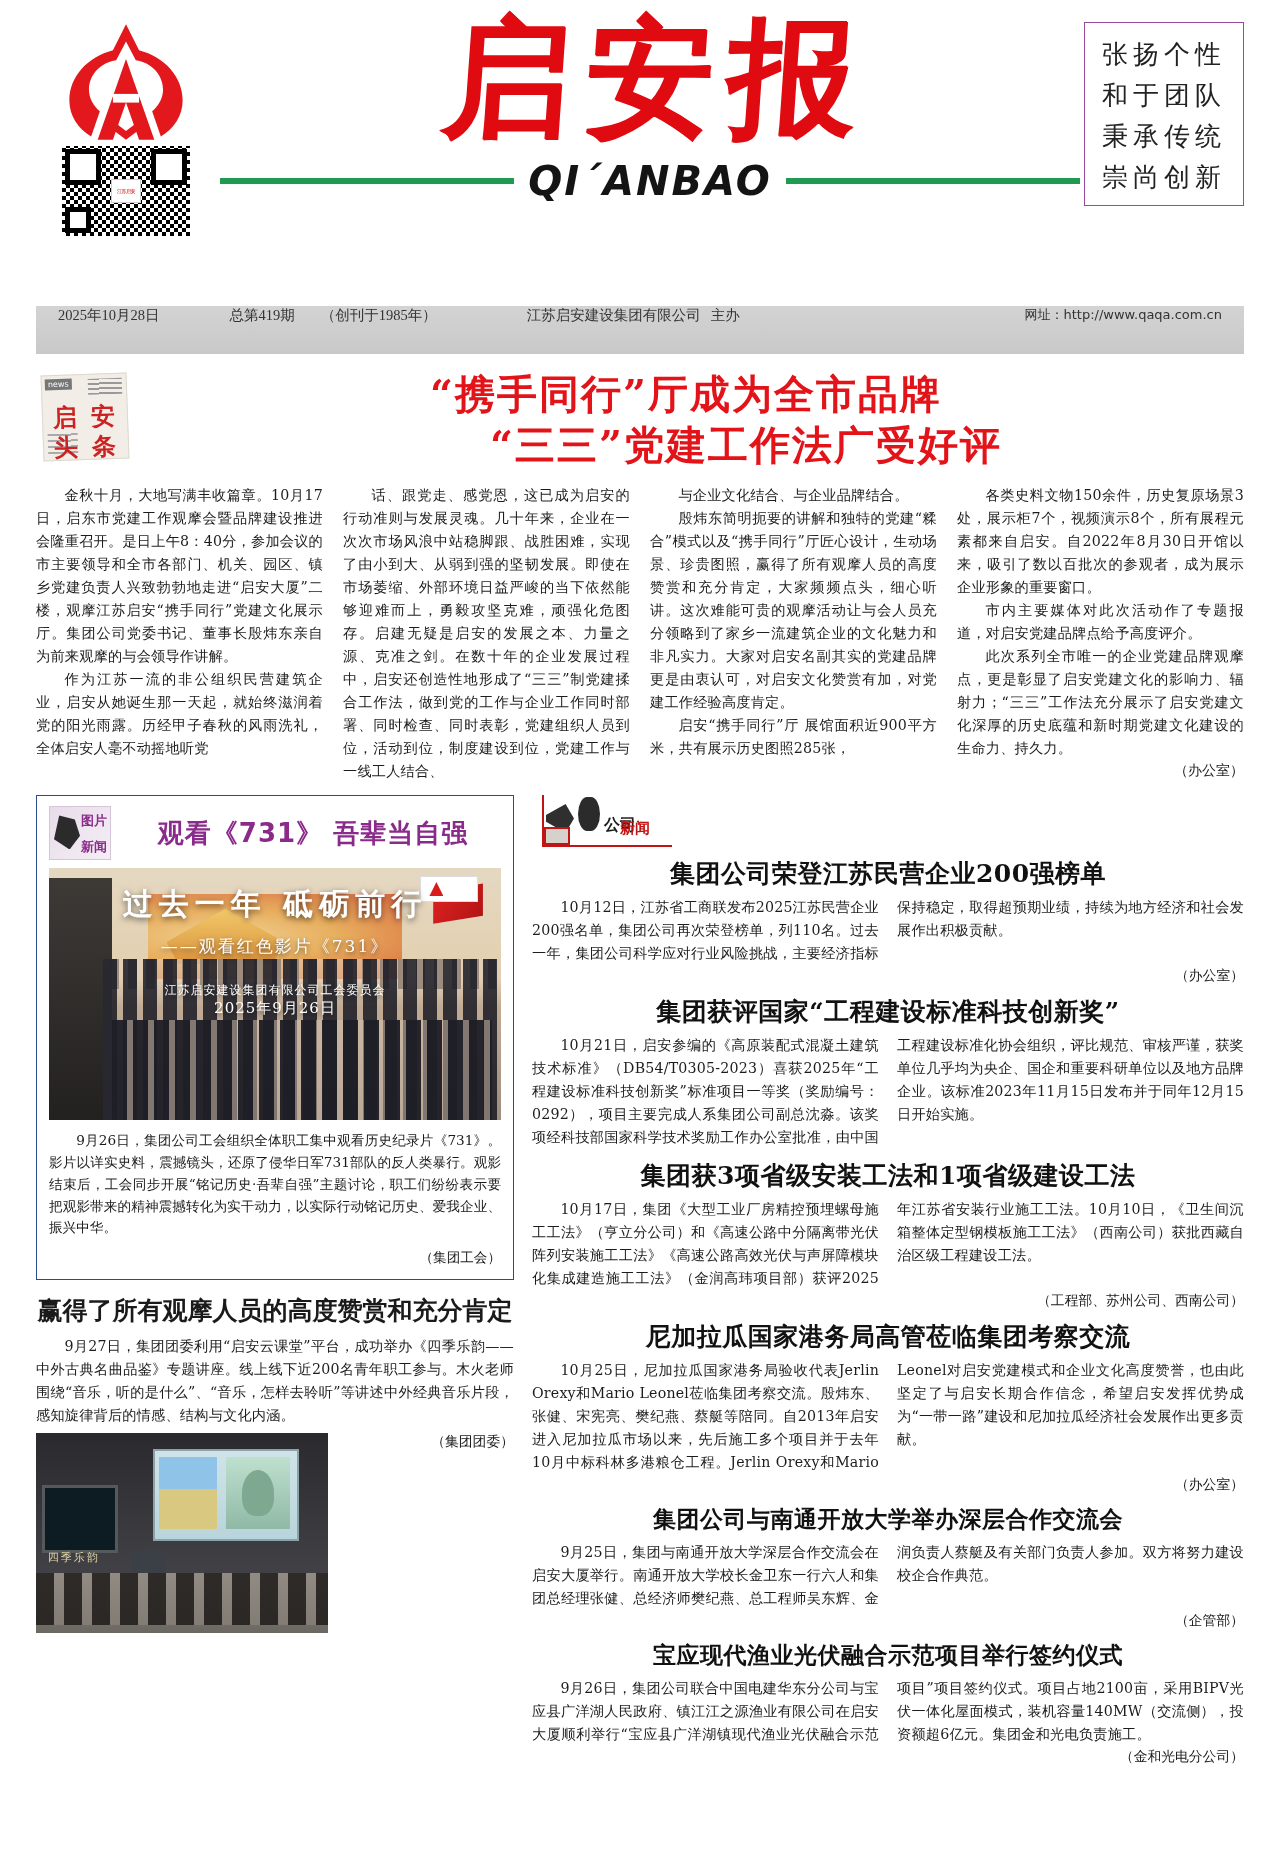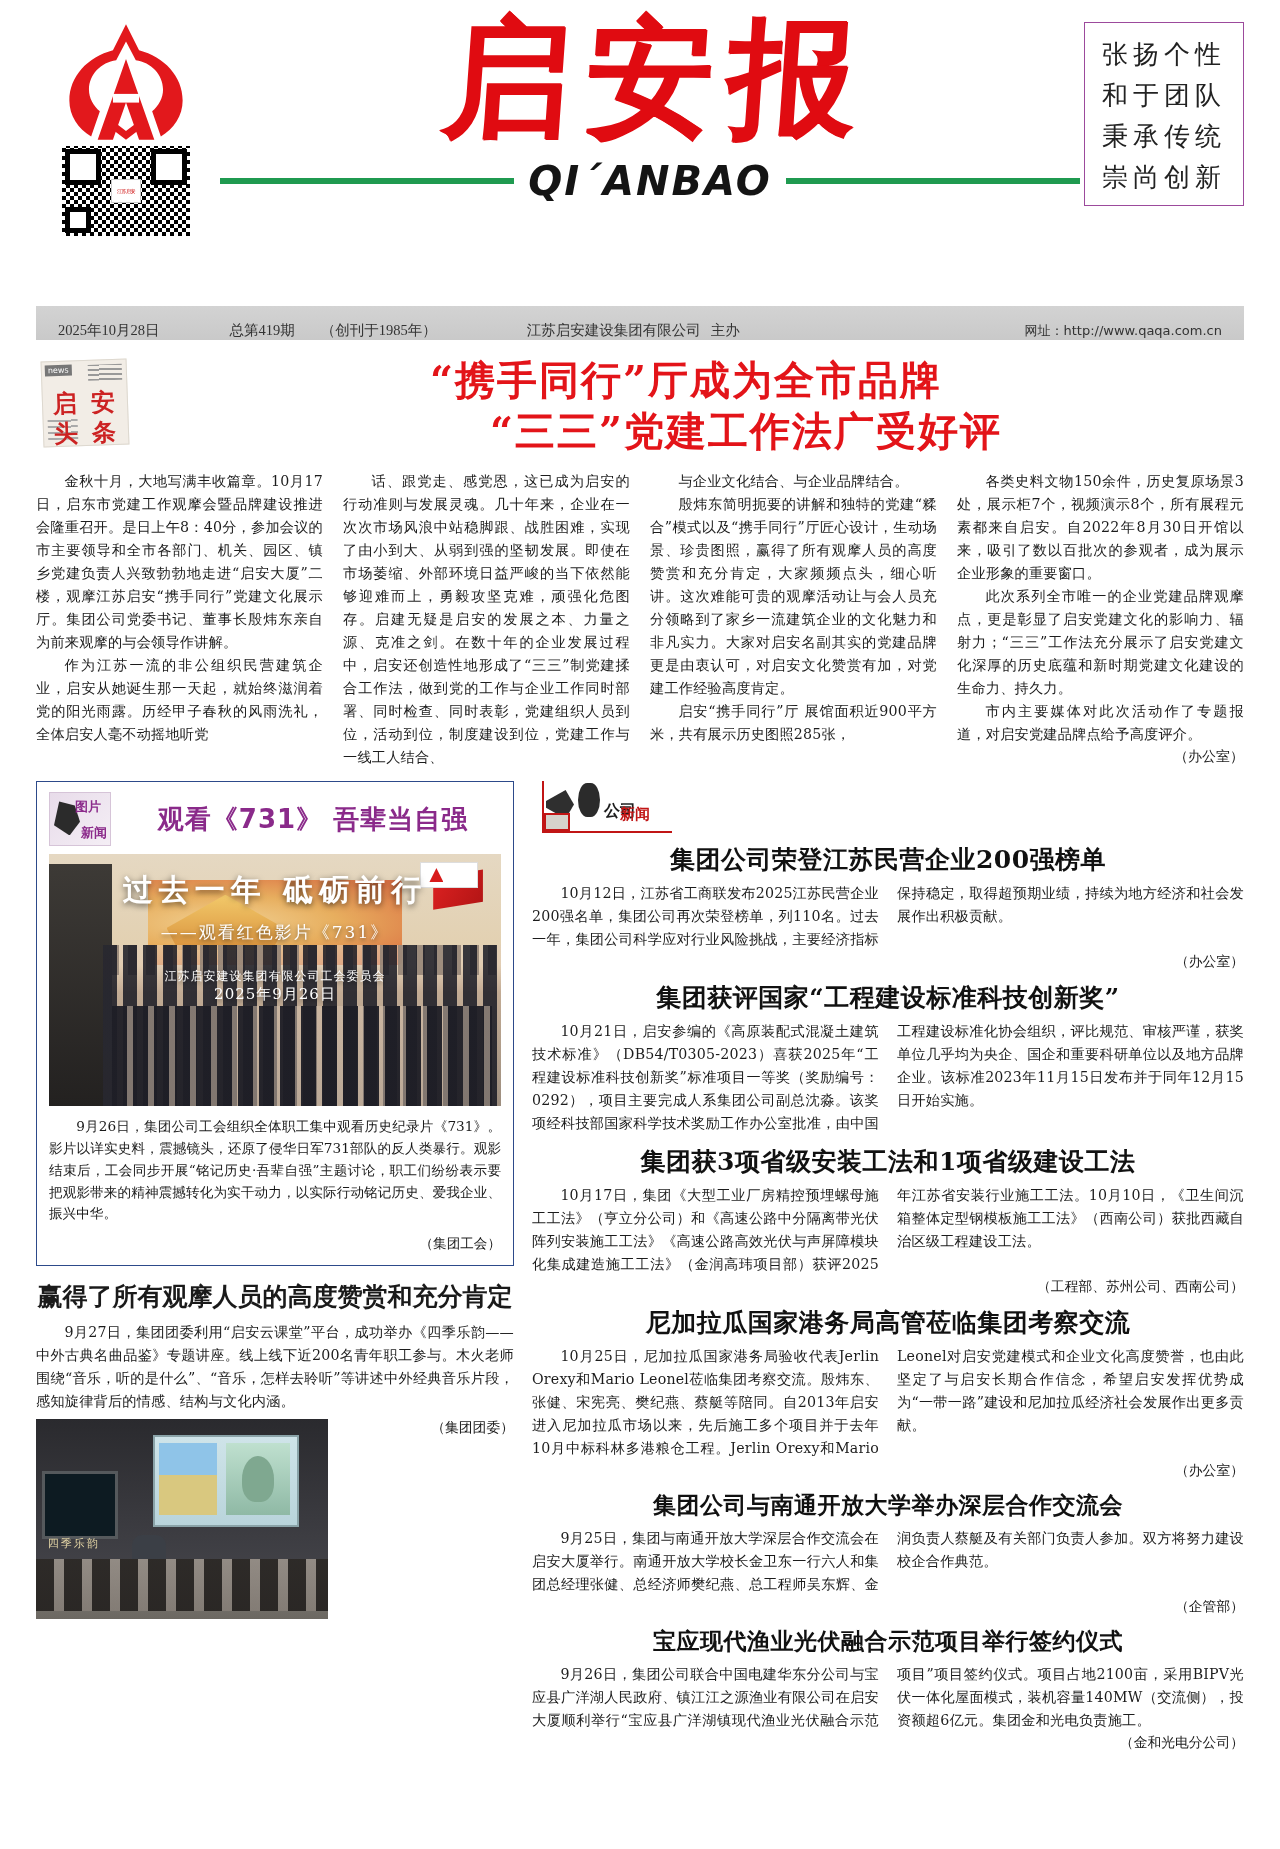"2025年10月28日" .info-bar { align-items: flex-end -> flex-start; height: 34px -> 48px }
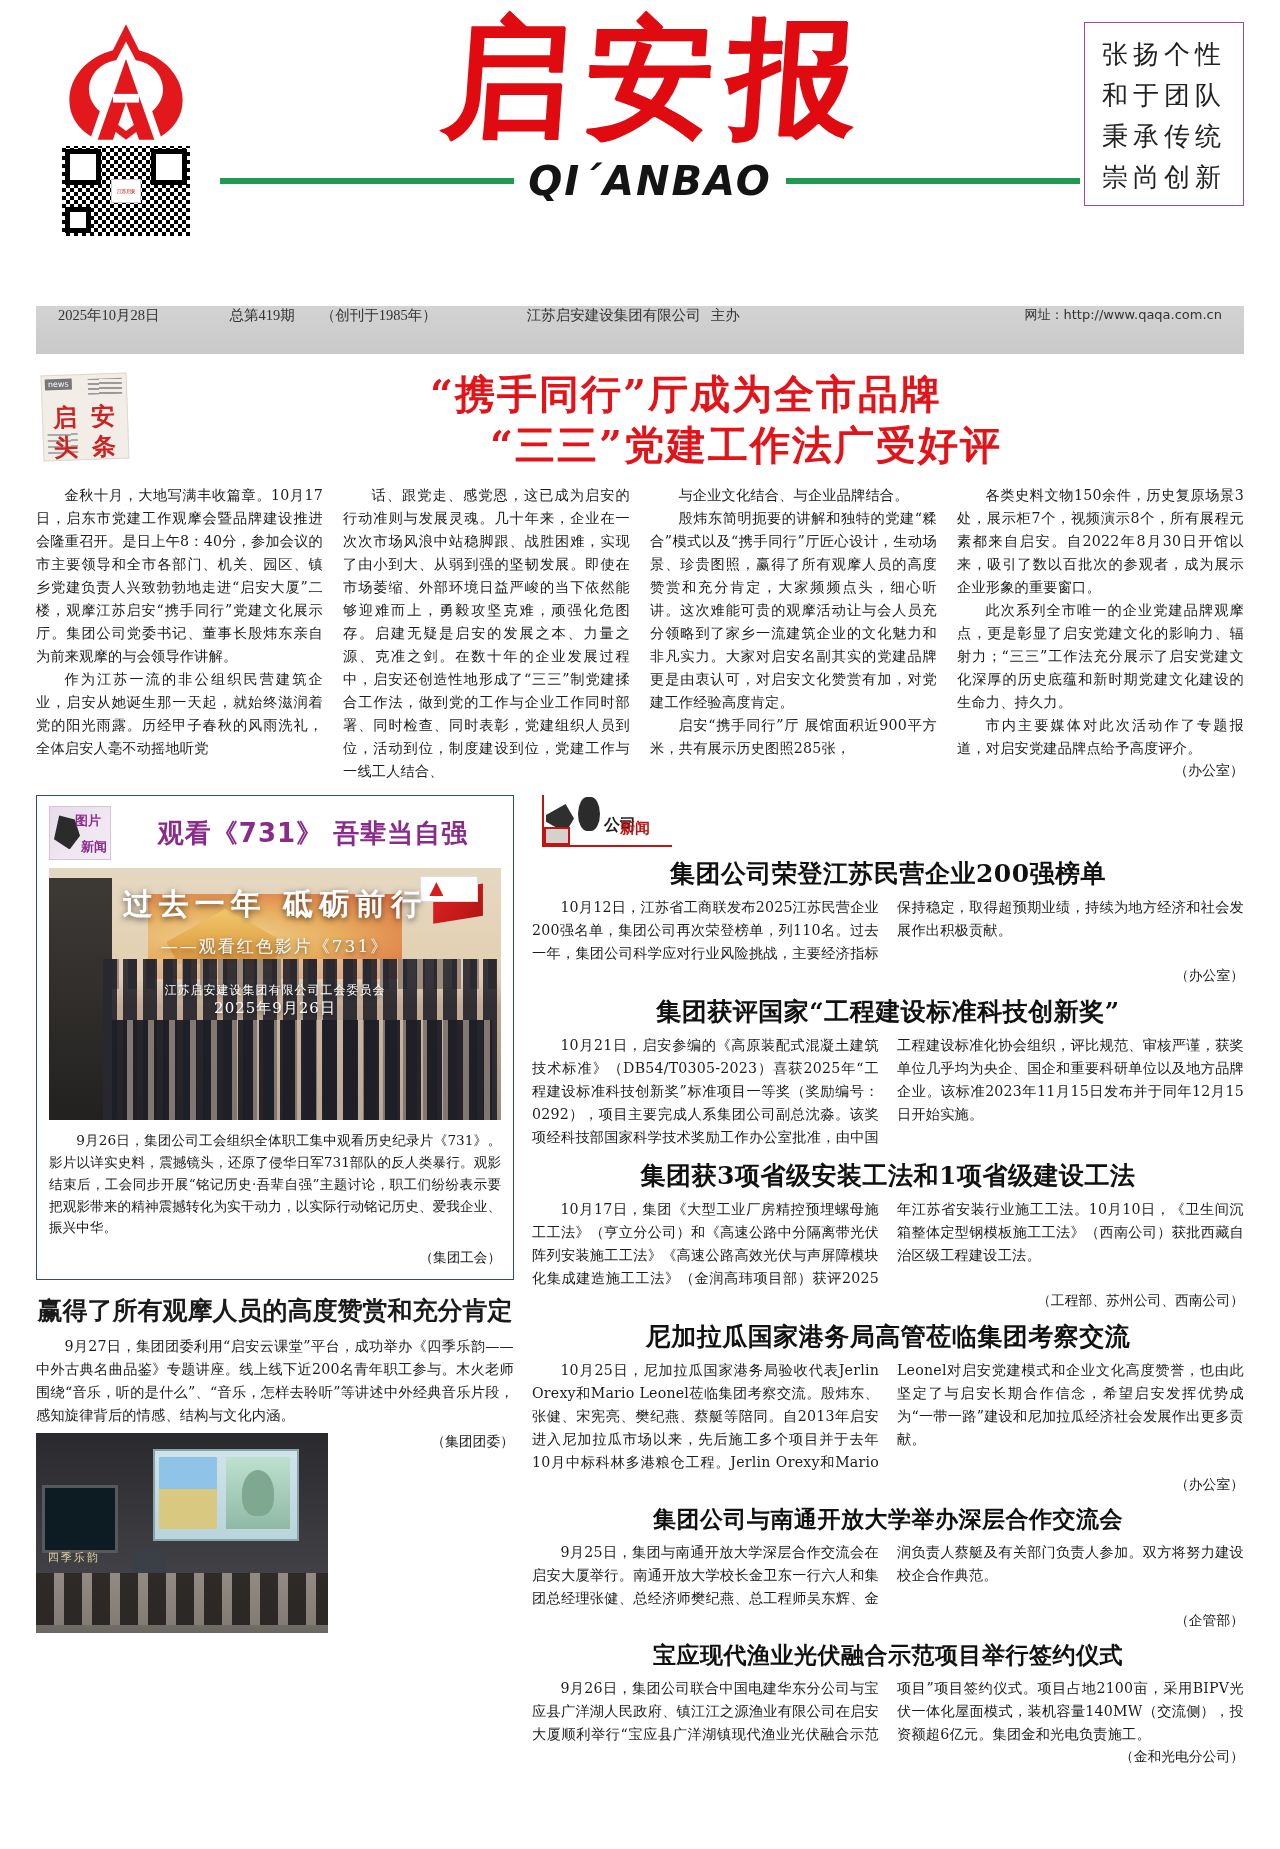"此次系列全市唯一的企业党建品牌观摩点，更是彰显了启安党建文化的影响力、辐射力；“" p { order: before "市内主要媒体对此次活动作了专题报道，对启安党建品牌点给予高度评介。" -> after "市内主要媒体对此次活动作了专题报道，对启安党建品牌点给予高度评介。" }
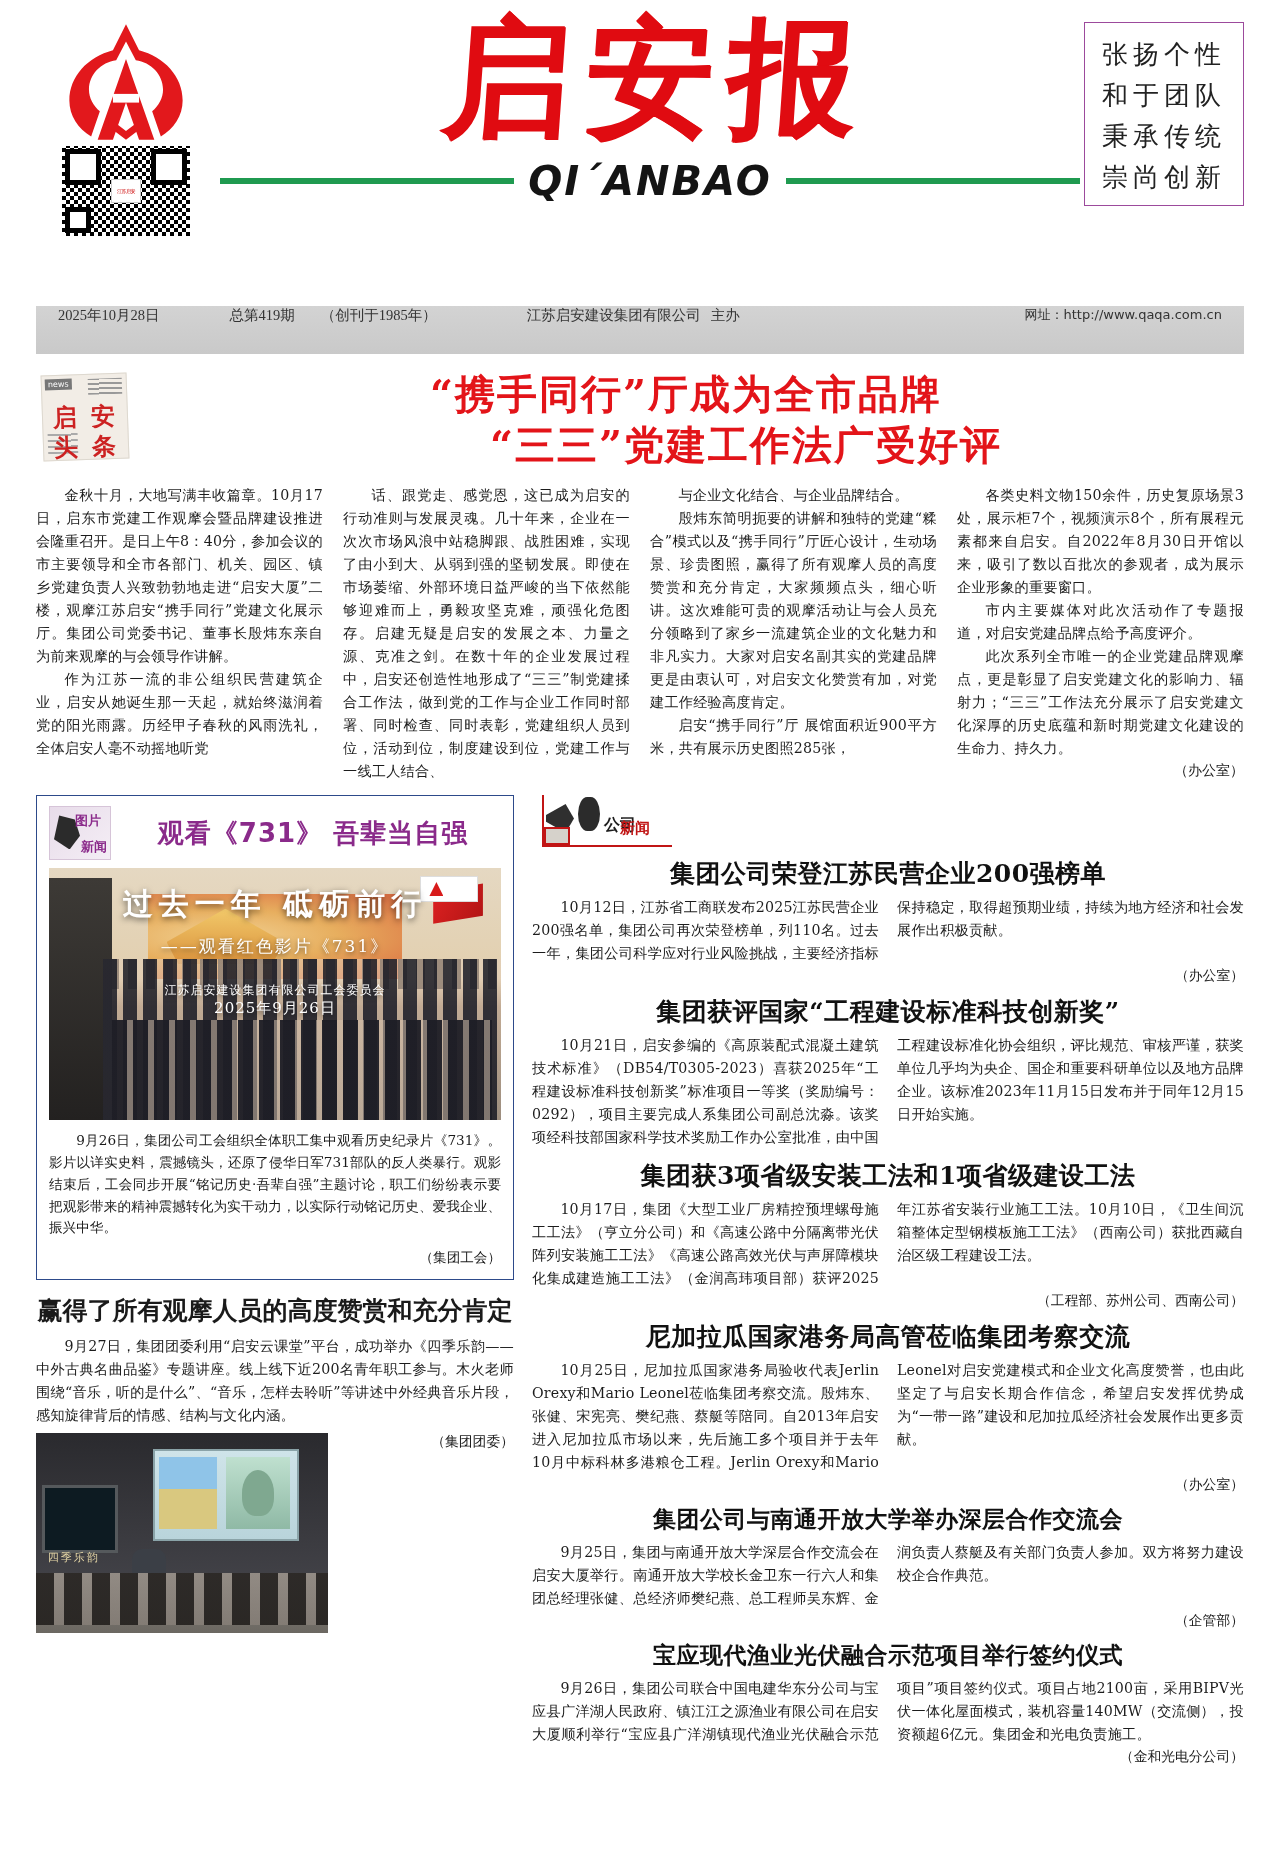"图片" .film-seal .fs2 { right: 9px -> 3px }
